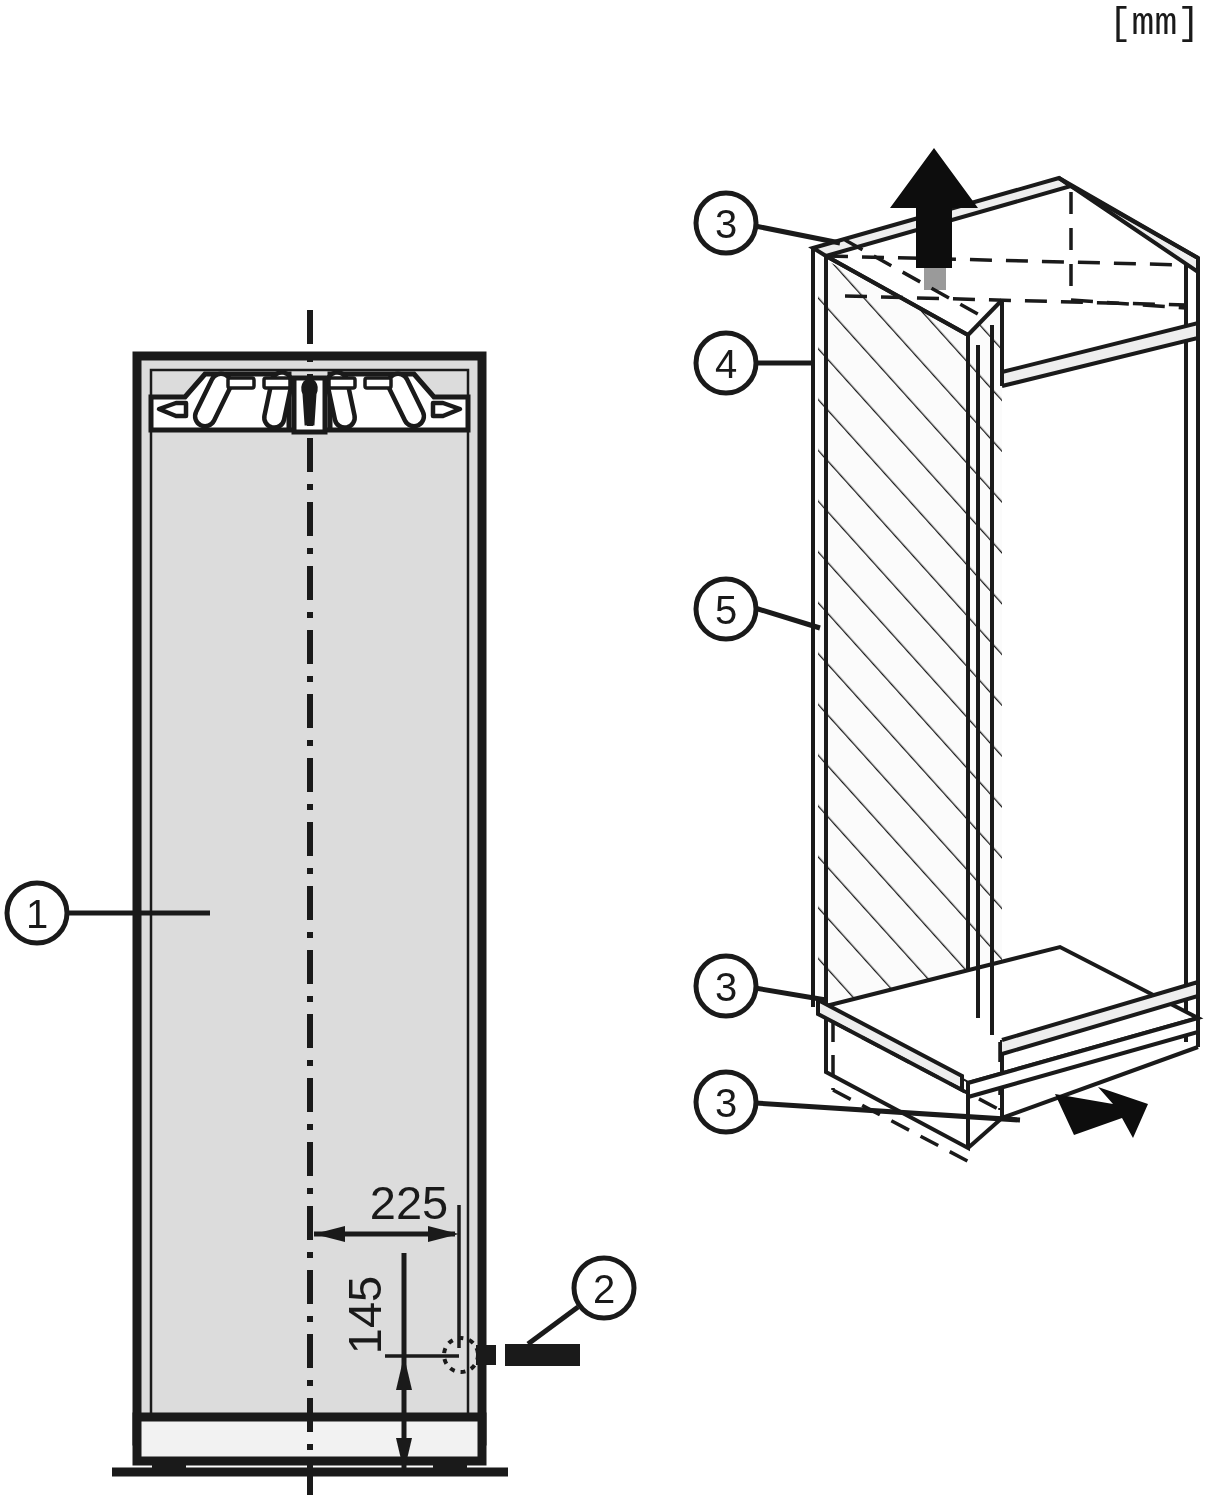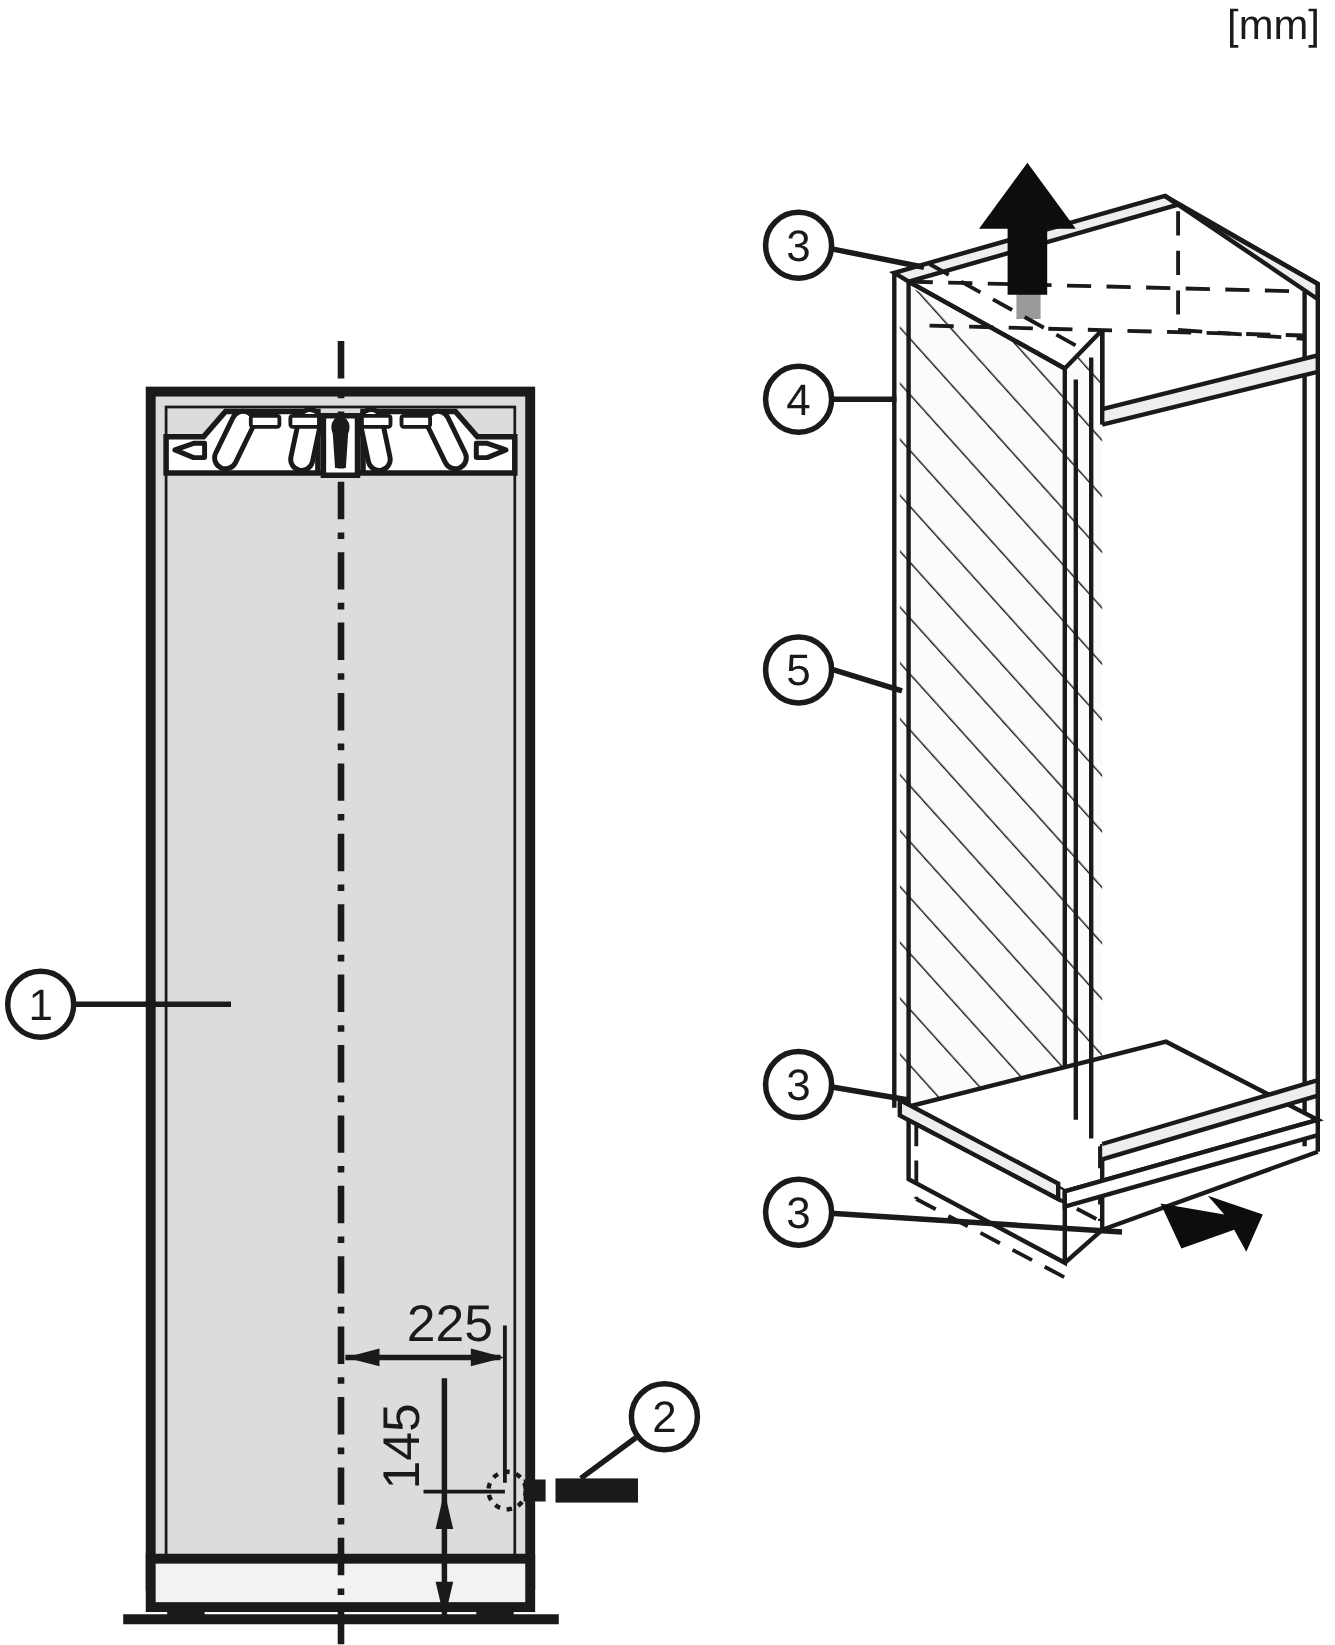"[mm]" .unit-label { font-family: Liberation Sans, sans-serif -> Liberation Mono, monospace }
